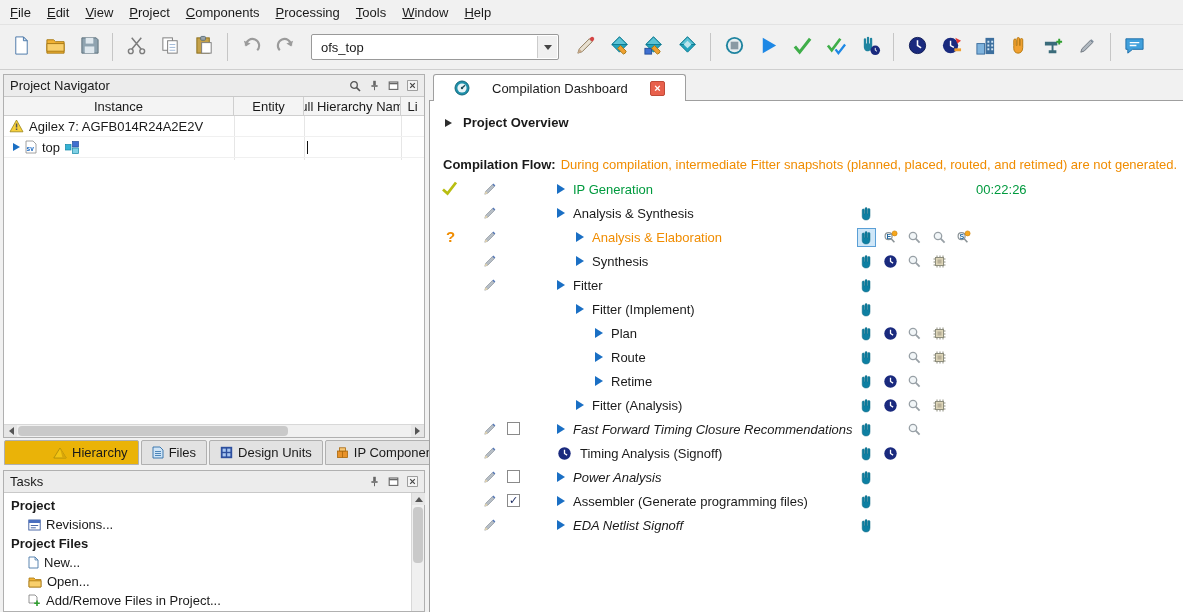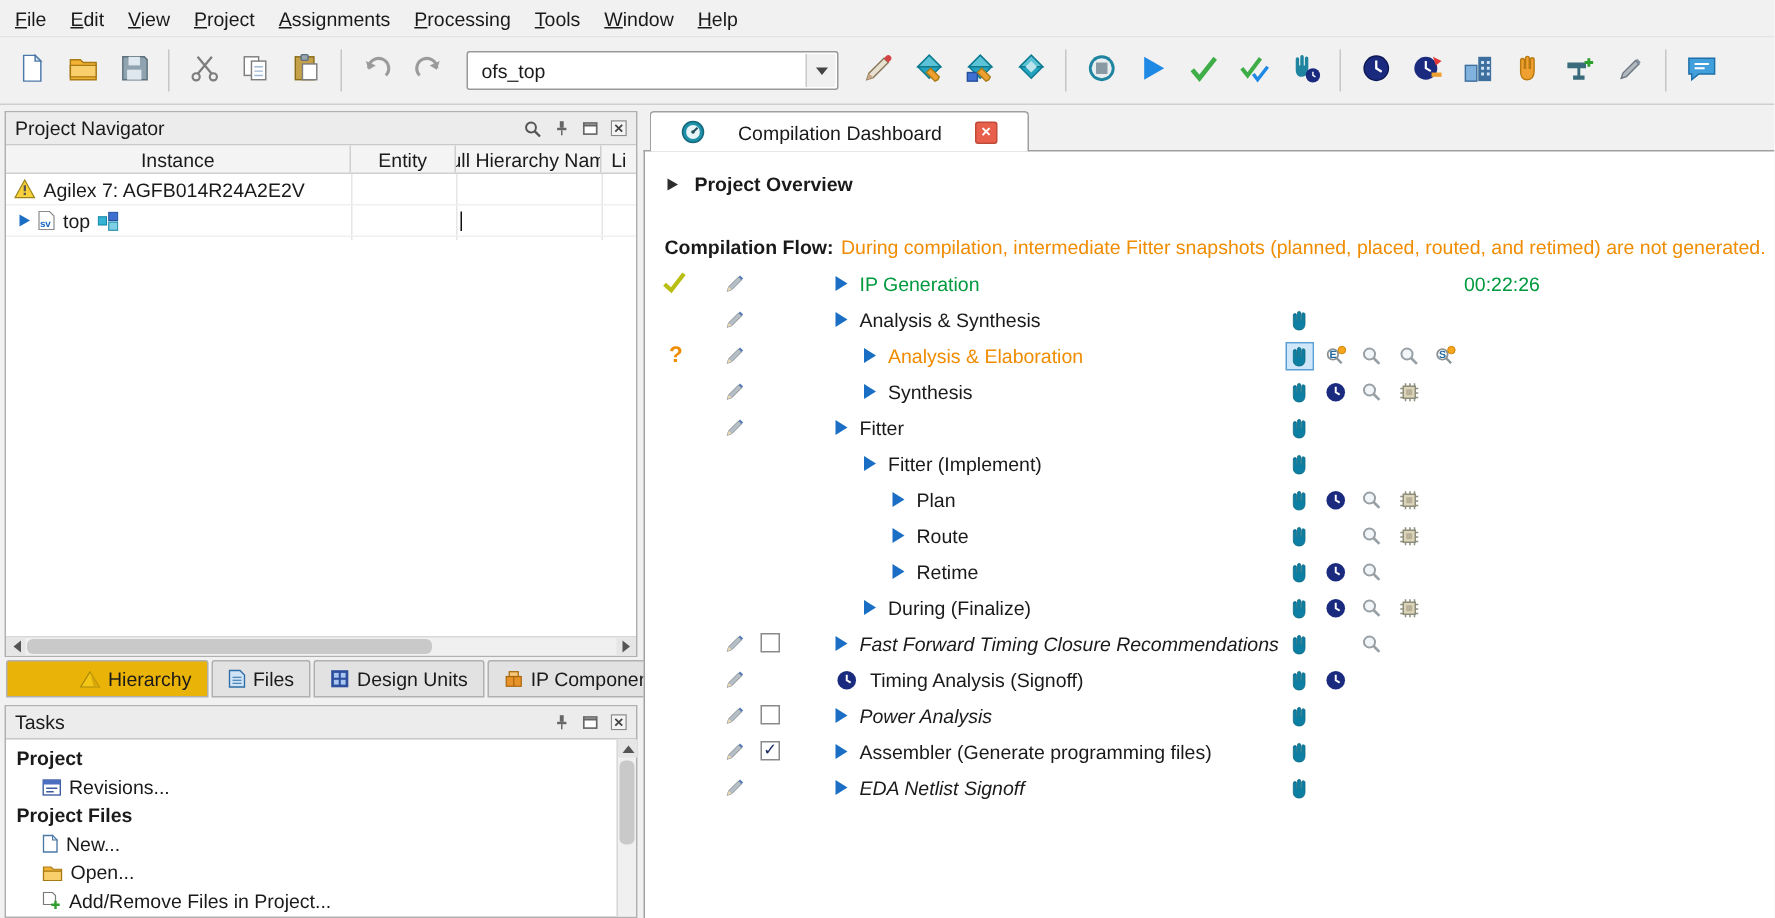"Assignments" div.menu-item { text: Assignments -> Components }
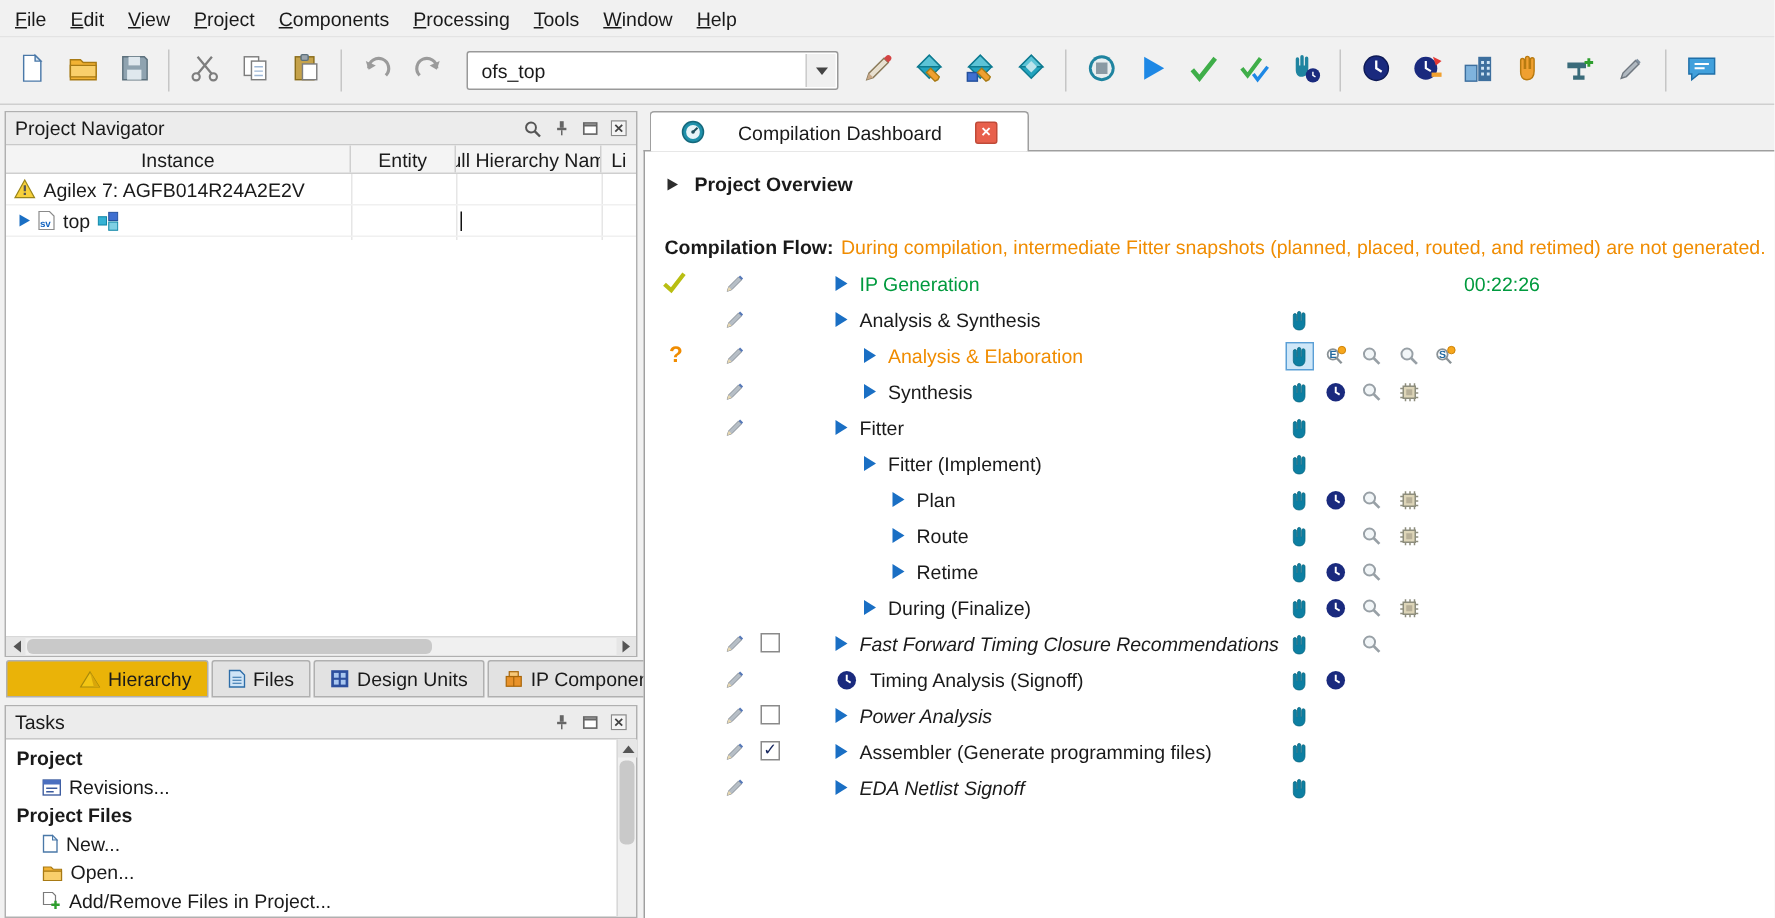"During (Finalize)" span { text: During (Finalize -> Fitter (Analysis }
